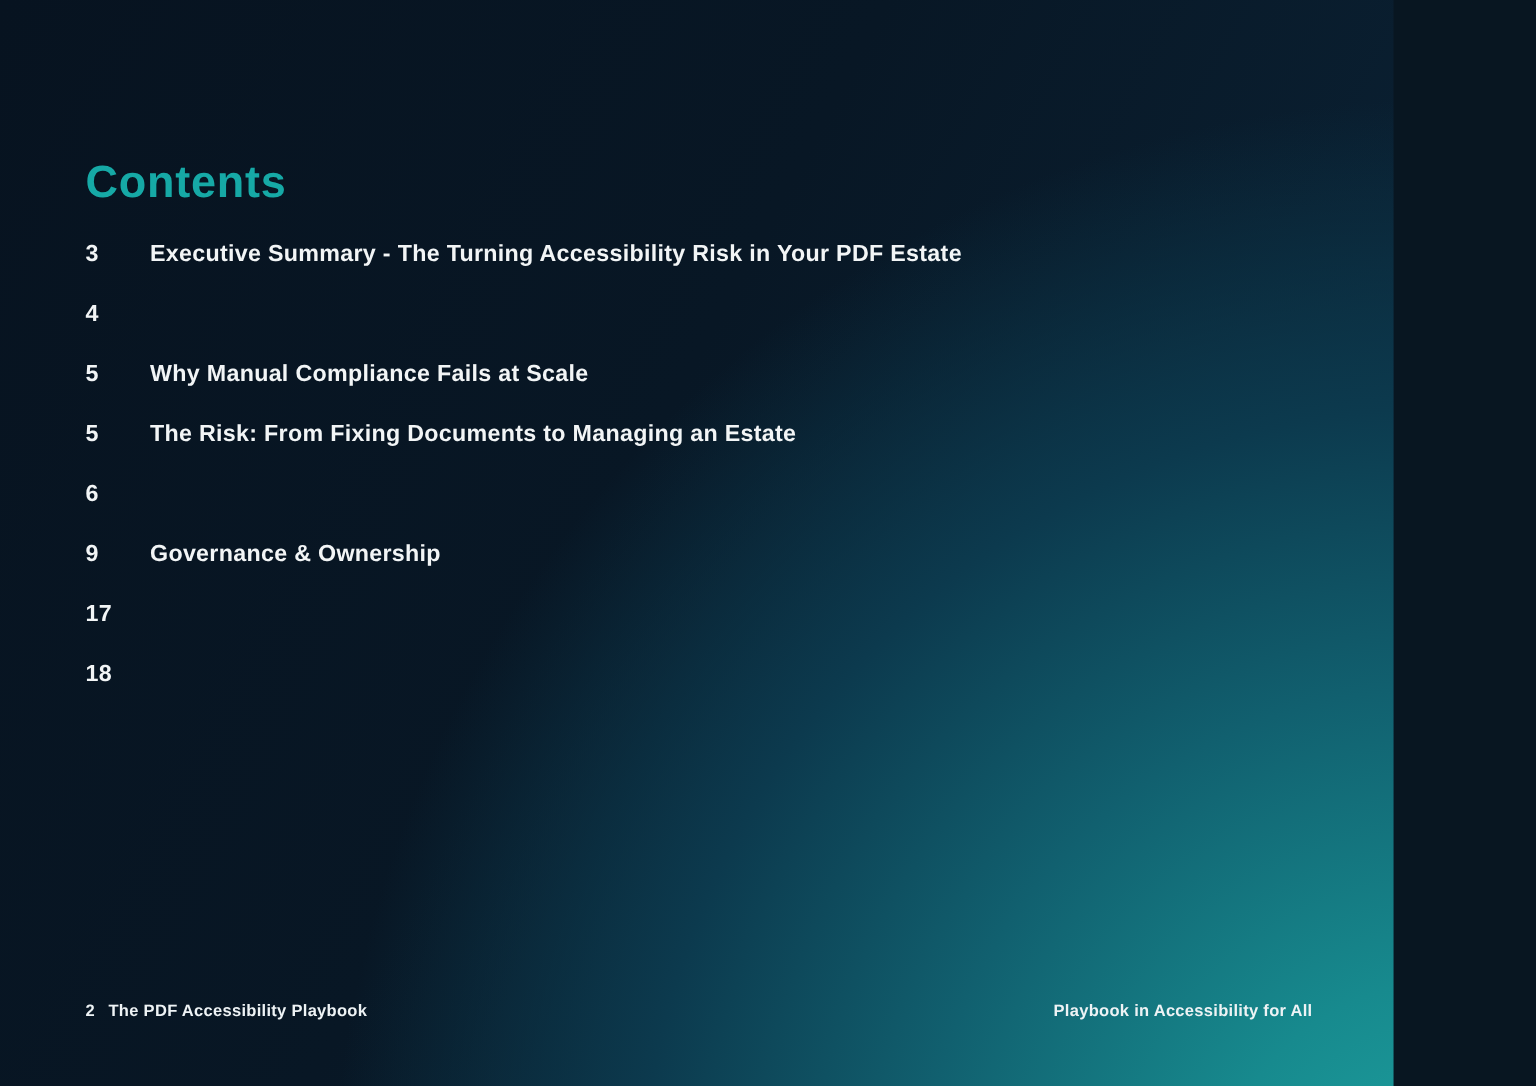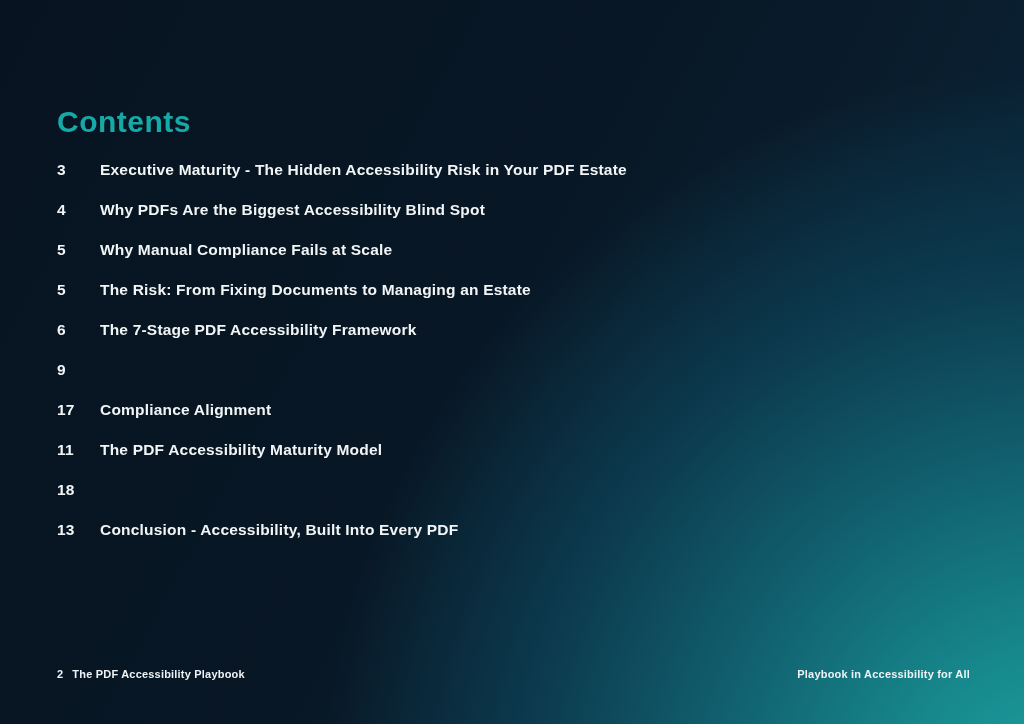"Contents" .page { width: 1024px -> 929px }
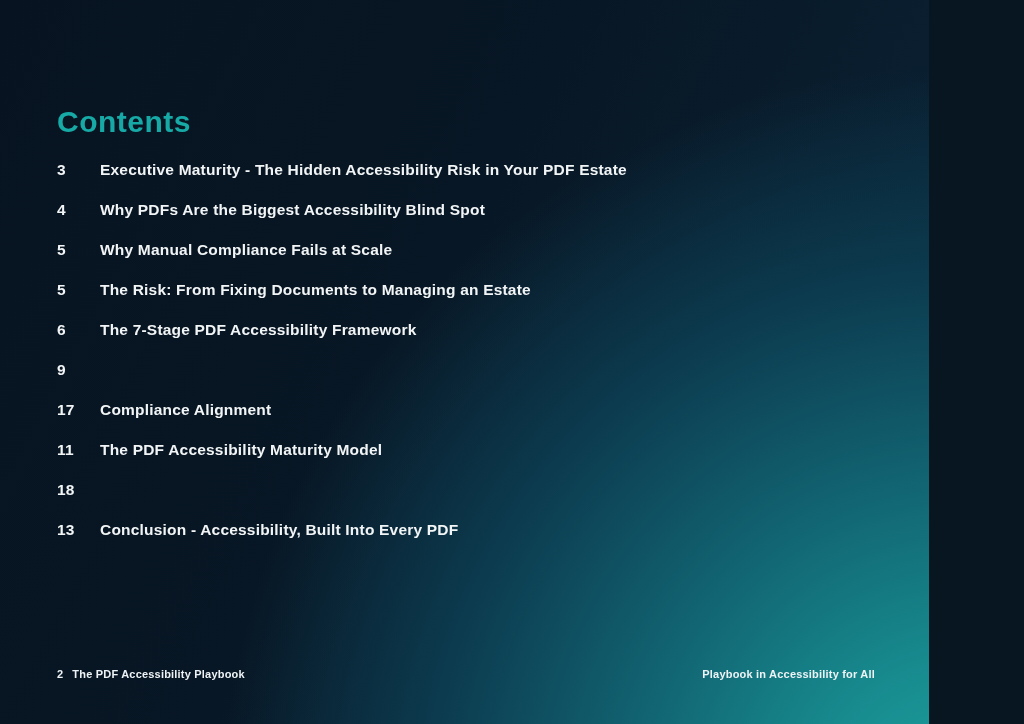"Executive Maturity - The Hidden" span.toc-title { text: Maturity - The Hidden -> Summary - The Turning }
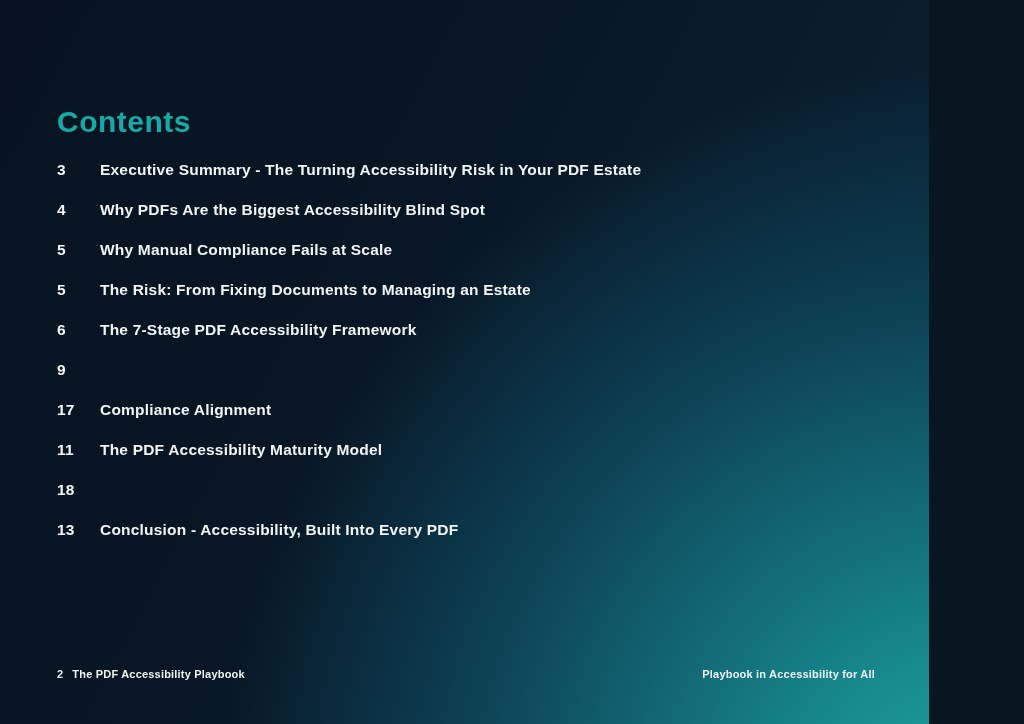"Why PDFs Are the Biggest" span.toc-title { html: <span>Why PDFs Are the Biggest Accessibility Blind Spot</span> -> none }
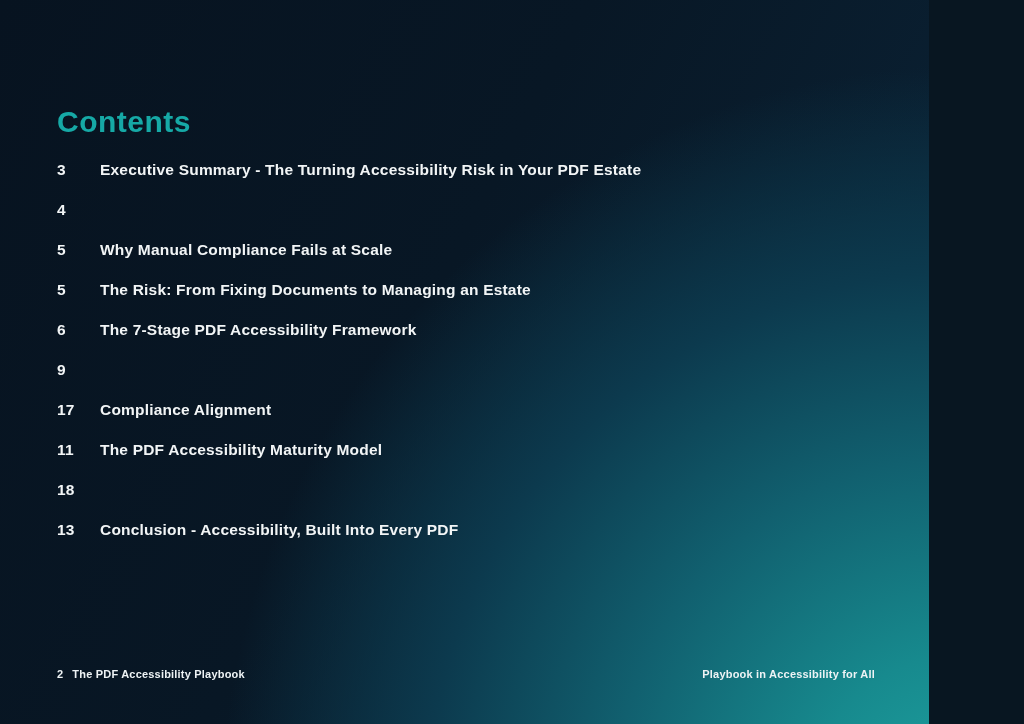"The 7-Stage PDF Accessibility Framework" span.toc-title { html: <span>The 7-Stage PDF Accessibility Framework</span> -> none }
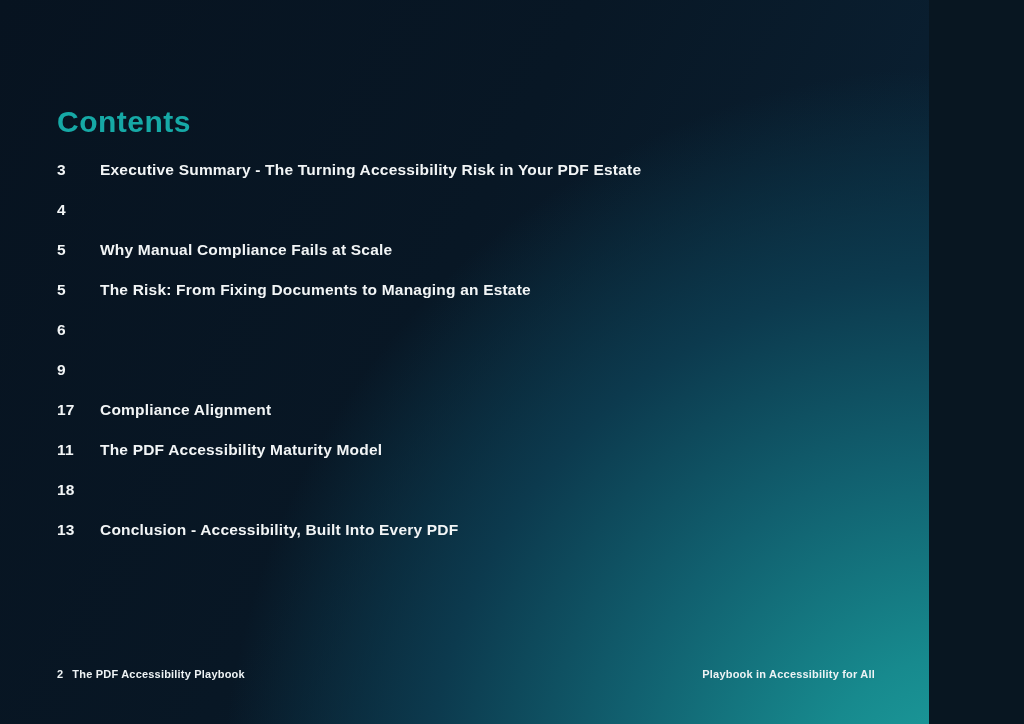"Governance & Ownership" span.toc-title { html: none -> <span>Governance &amp; Ownership</span> }
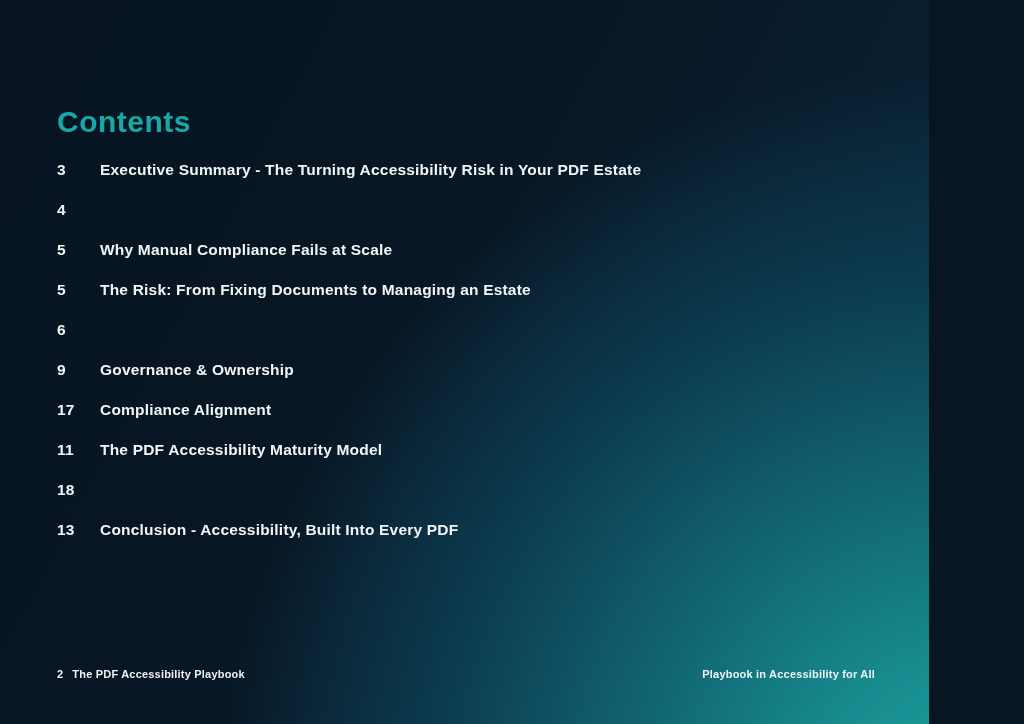"Compliance Alignment" span.toc-title { html: <span>Compliance Alignment</span> -> none }
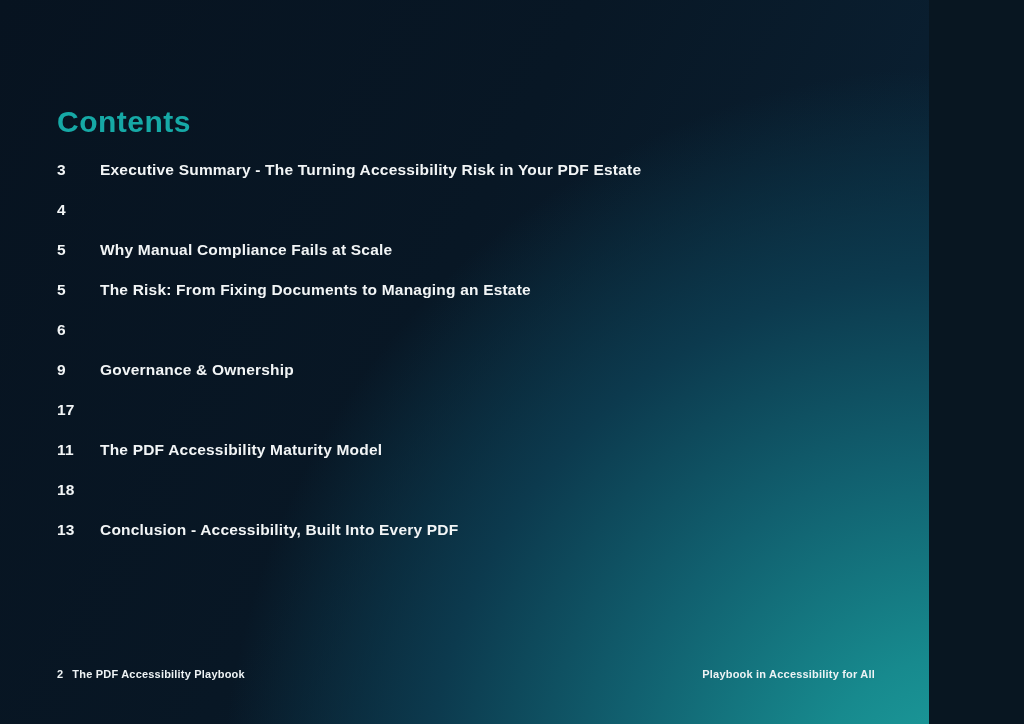"11" li.toc-row { html: <li> <span>11</span> <span>The PDF Accessibility Maturity Model</span> </li> -> none }
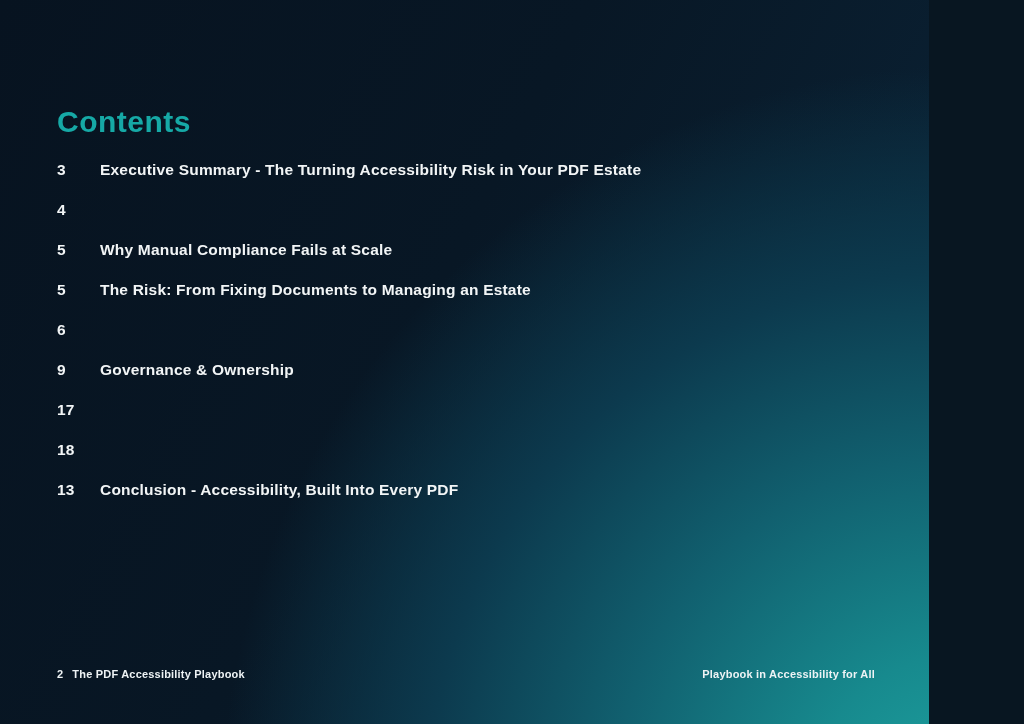"13" li.toc-row { html: <li> <span>13</span> <span>Conclusion - Accessibility, Built Into Every PDF</span> </li> -> none }
